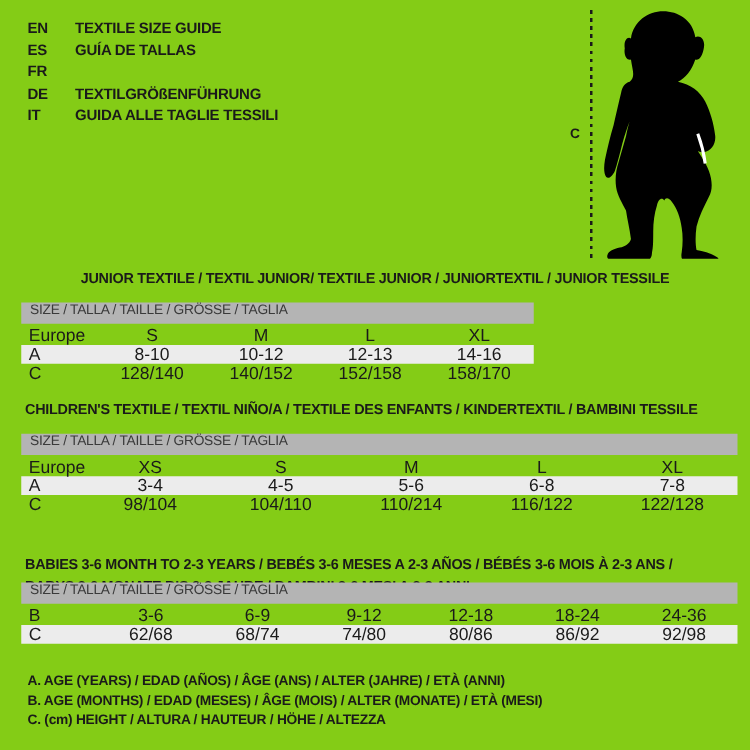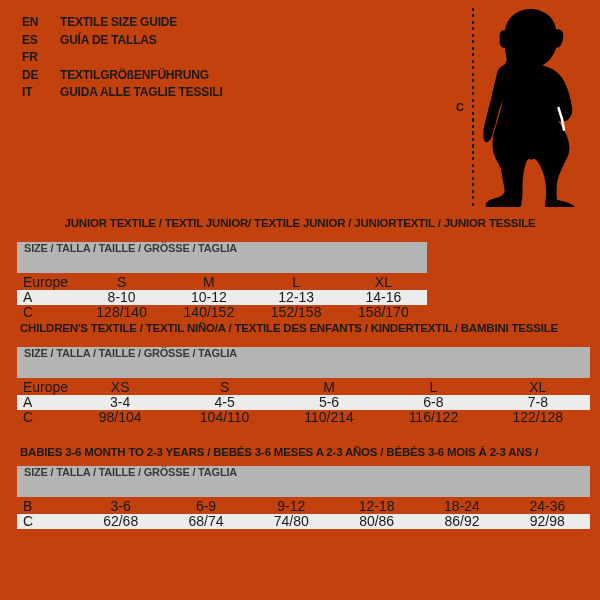"EN" #canvas { background: #c2410c -> #84cc16 }
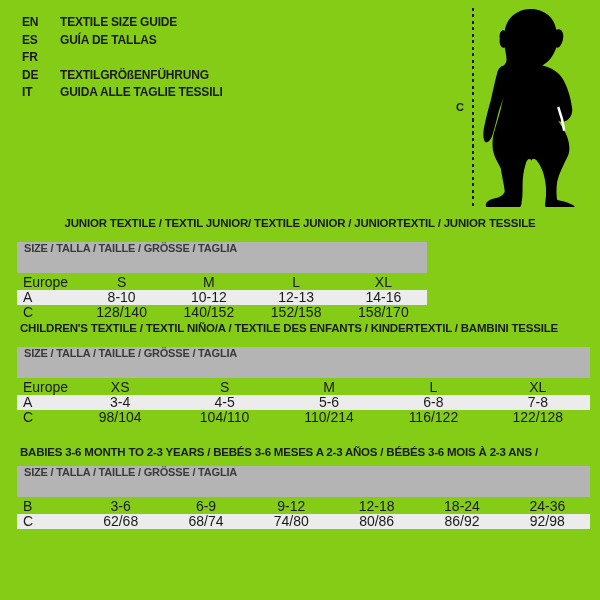"SIZE / TALLA / TAILLE" .table-header { font-weight: bold -> normal; height: 31px -> 17px }
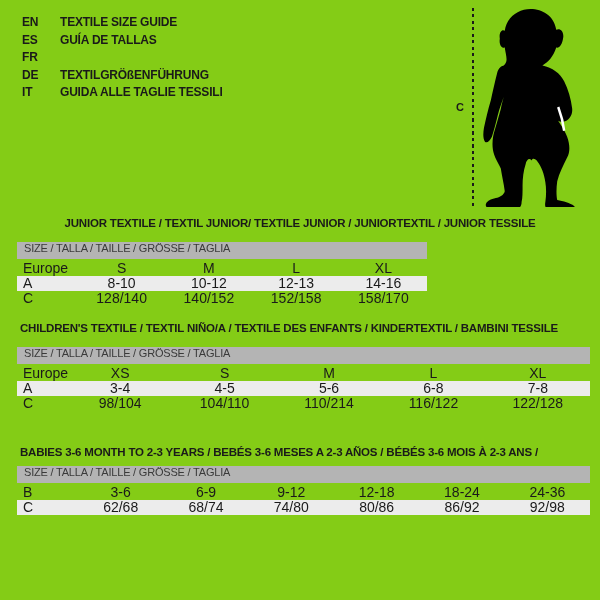"A. AGE (YEARS) / EDAD" div.legend-block { html: none -> <div> <div>A. AGE (YEARS) / EDAD (AÑOS) / ÂGE (ANS) / ALTER (JAHRE) / ETÀ (ANNI)</div> <div>B. AGE (MONTHS) / EDAD (MESES) / ÂGE (MOIS) / ALTER (MONATE) / ETÀ (MESI)</div> <div>C. (cm) HEIGHT / ALTURA / HAUTEUR / HÖHE / ALTEZZA</div> </div> }
